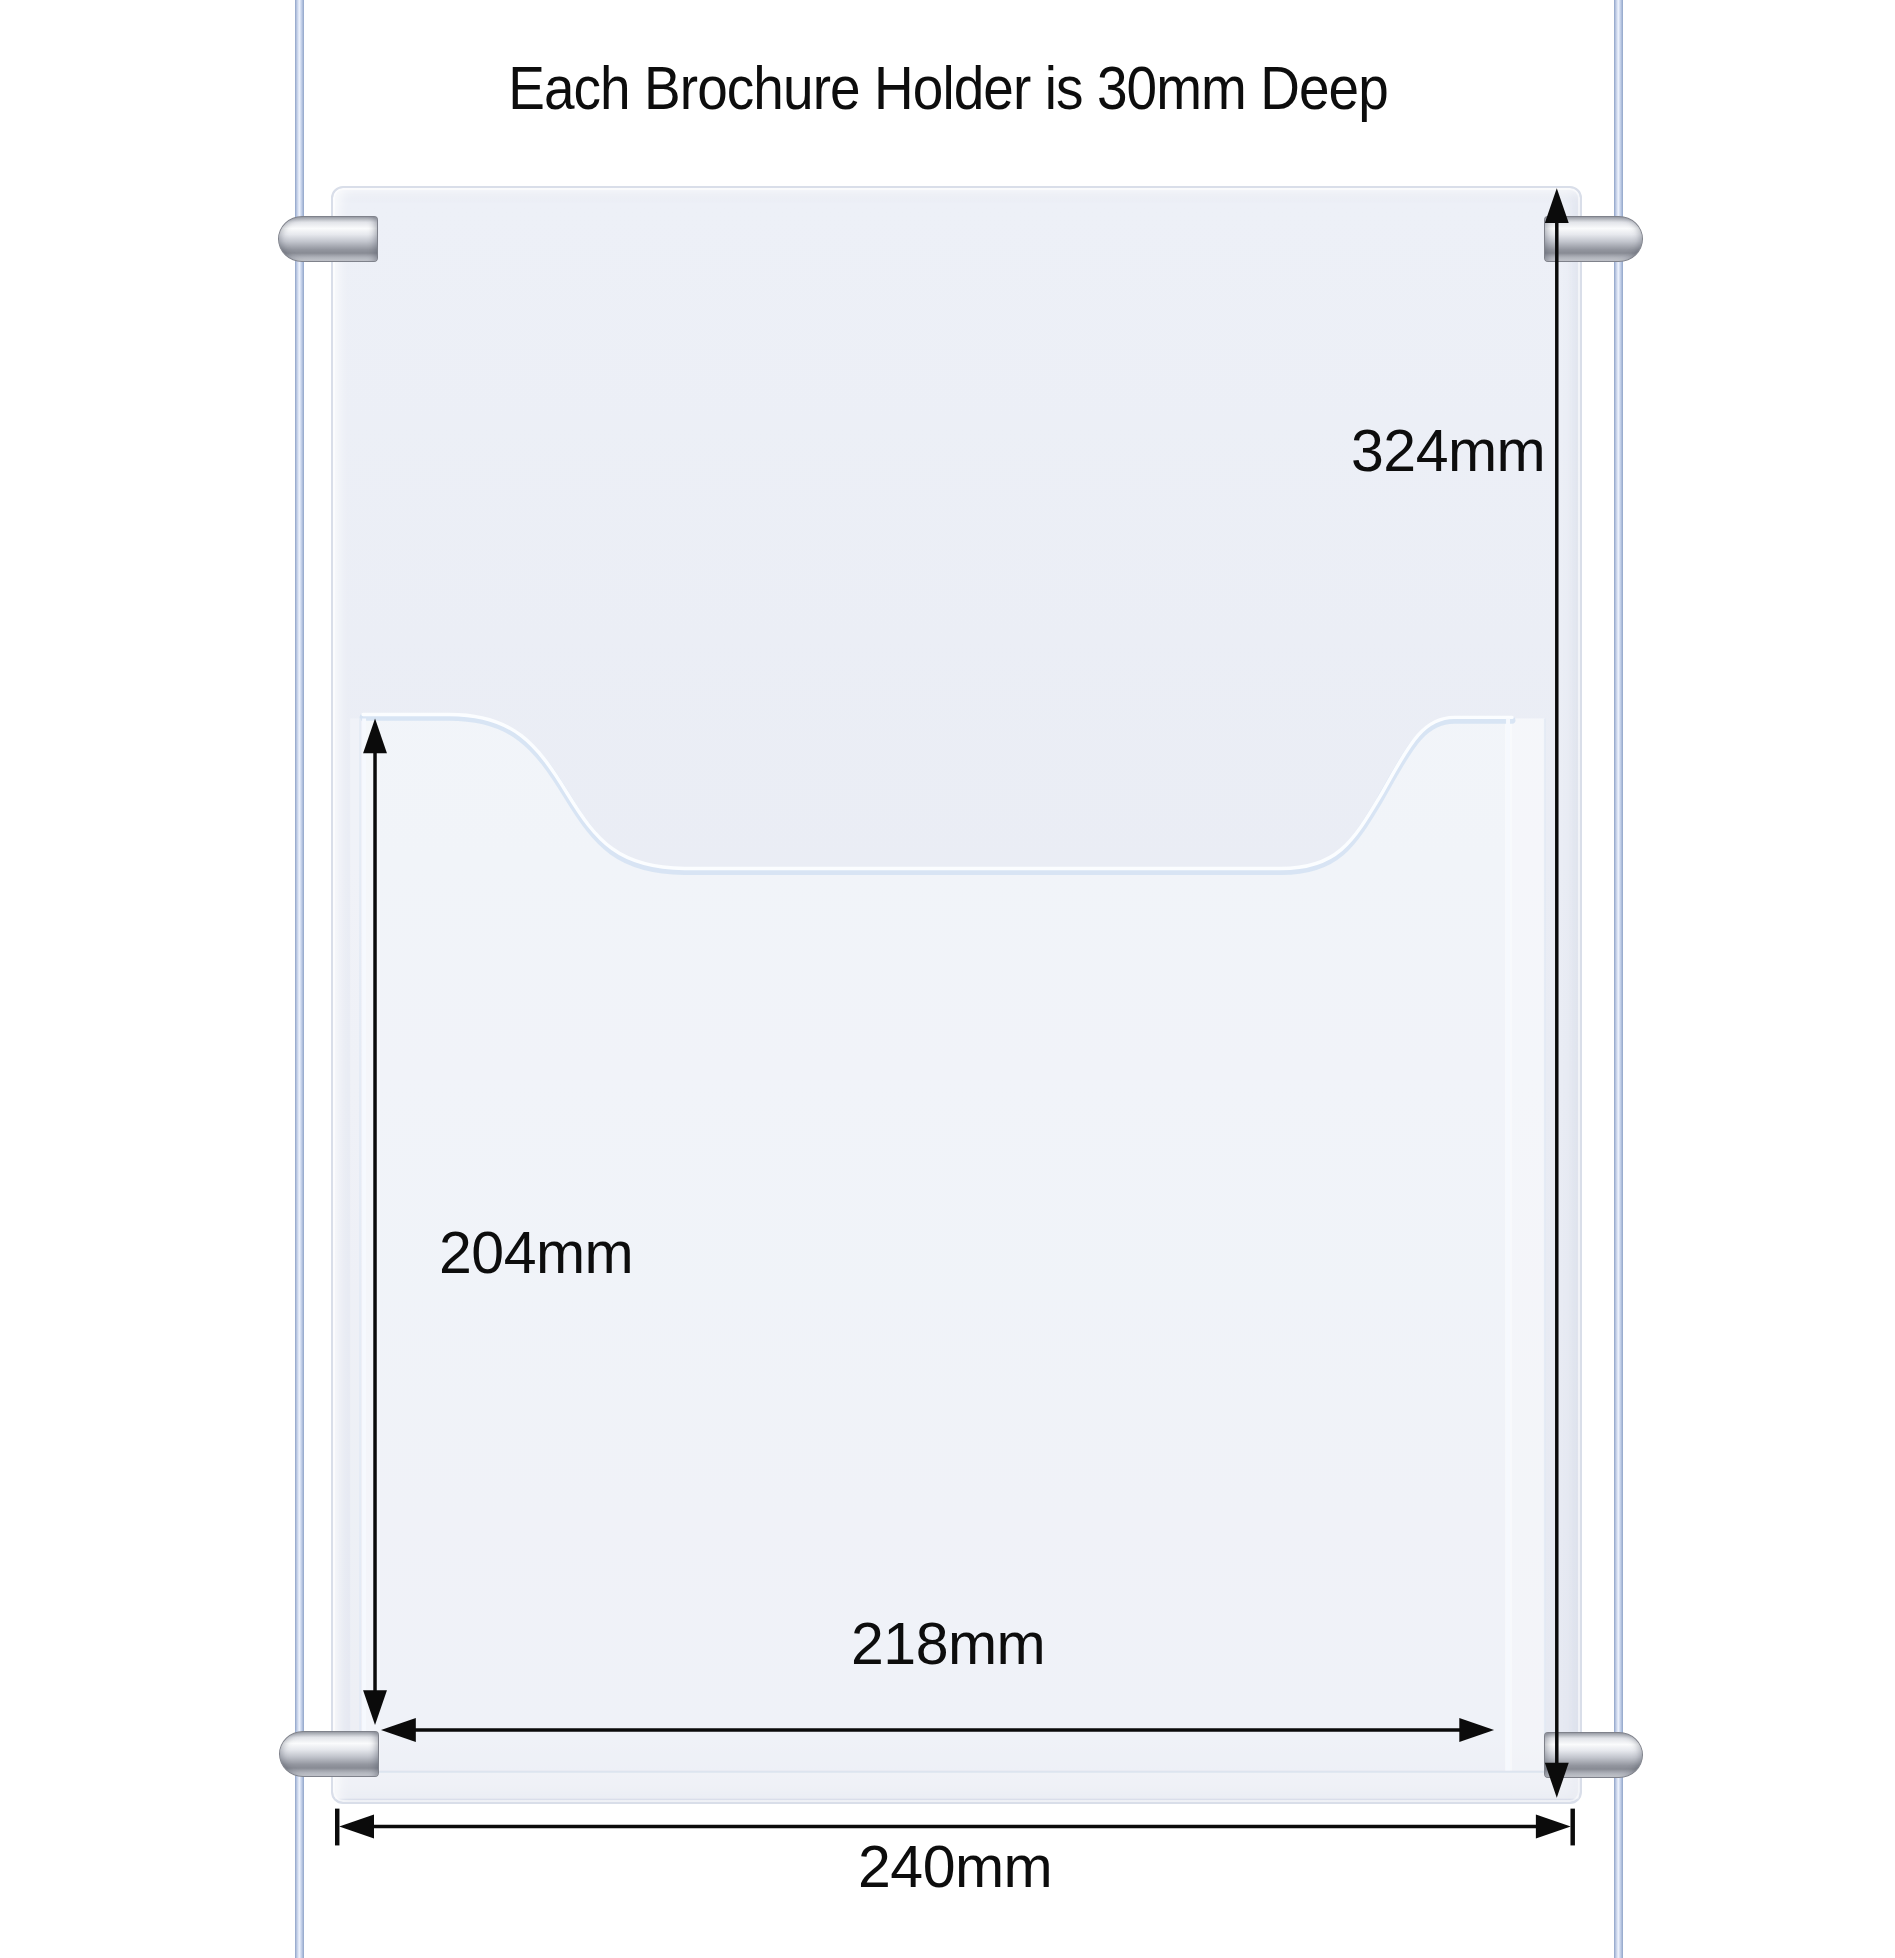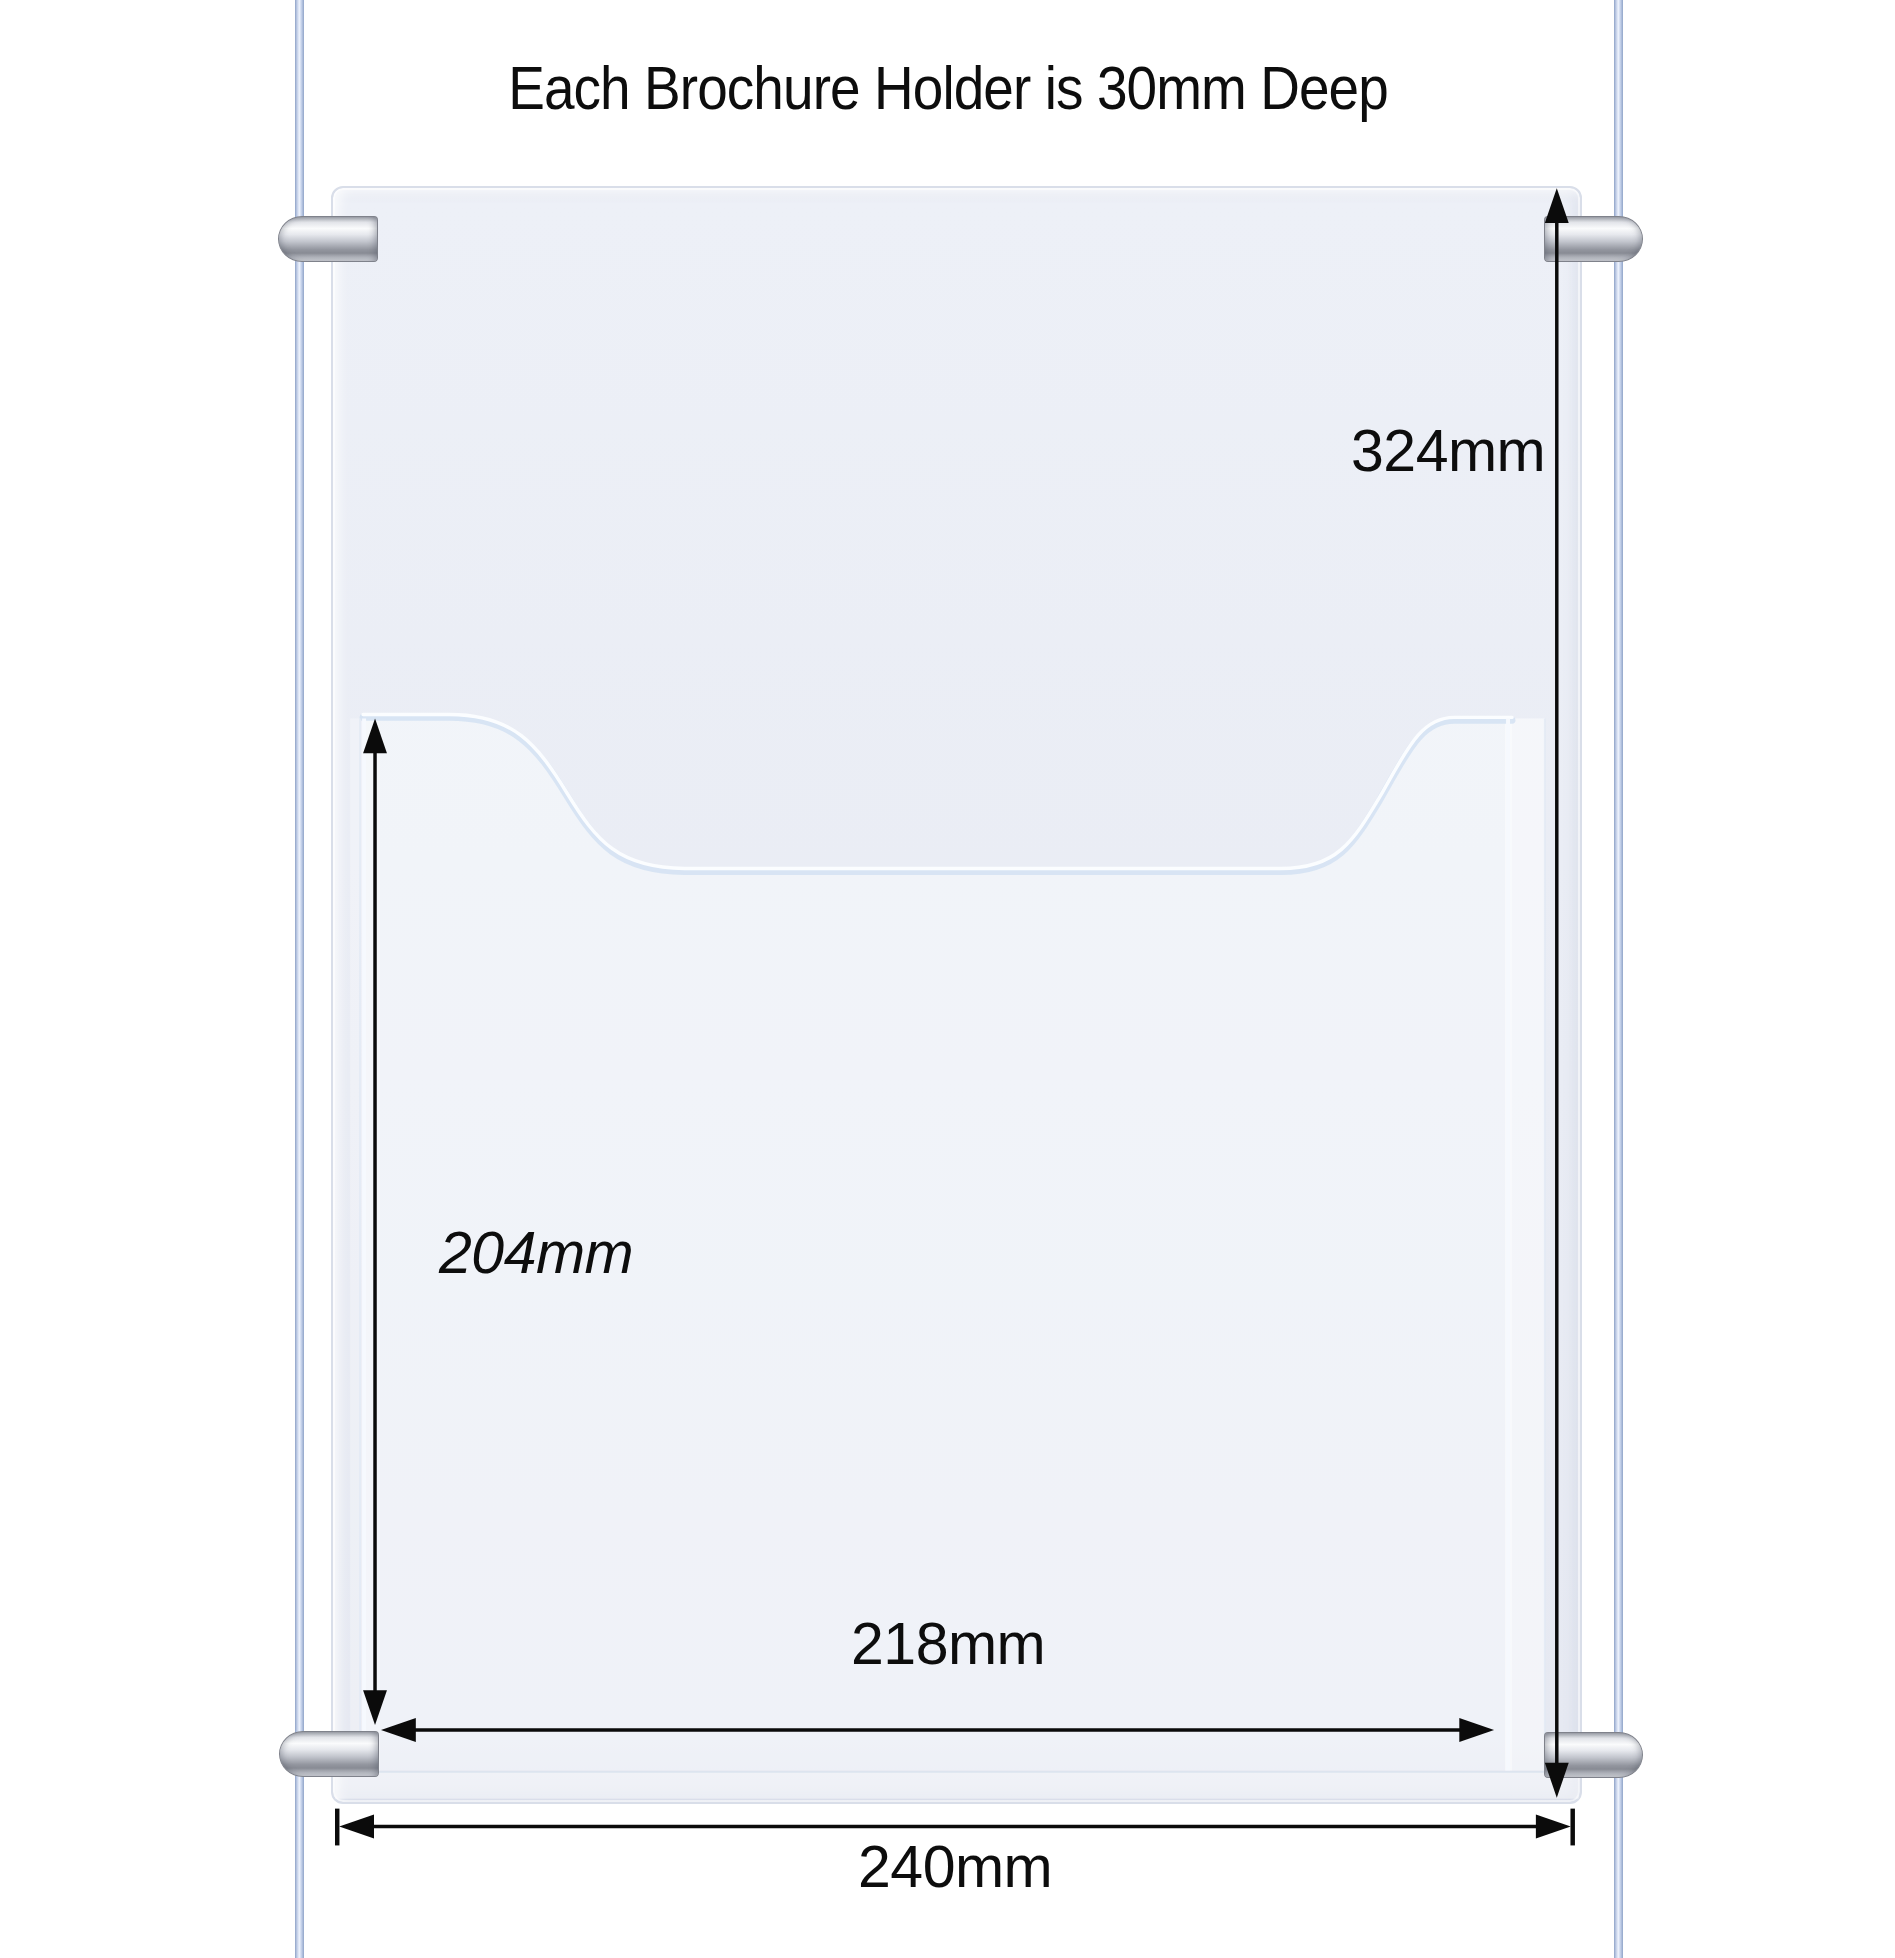"204mm" .lbl-204 { font-style: italic -> none }
